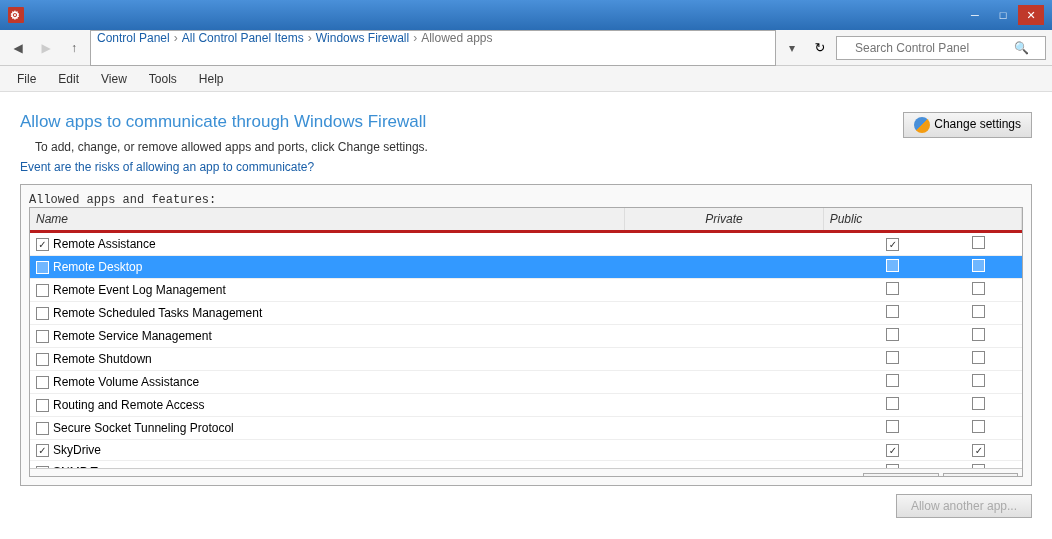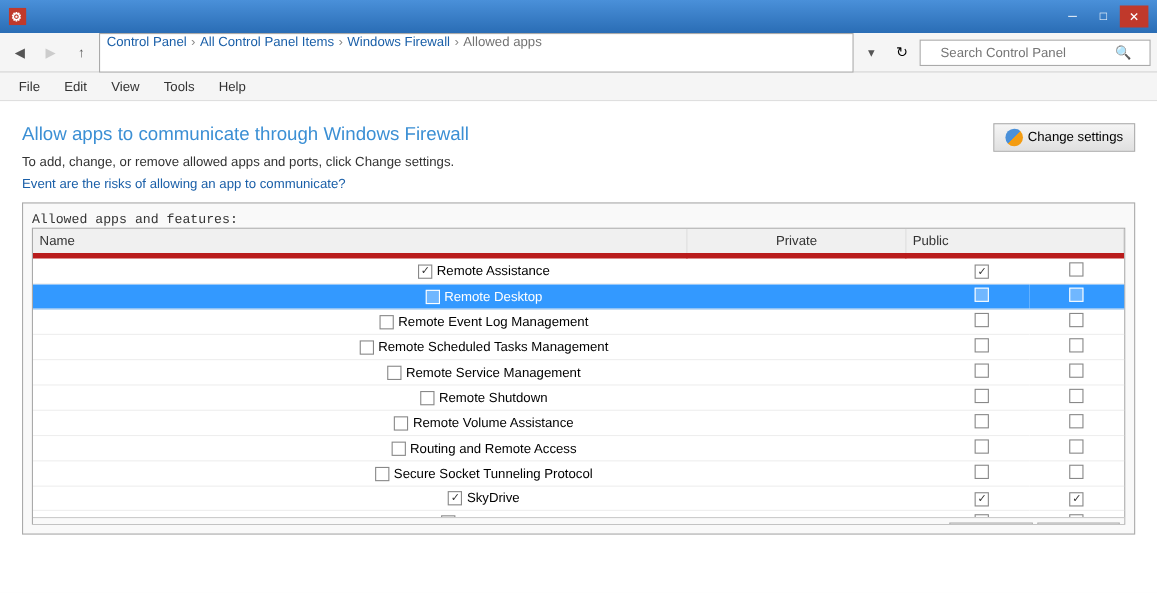"To add, change, or remove" .page-subtitle { margin-left: none -> 15px }
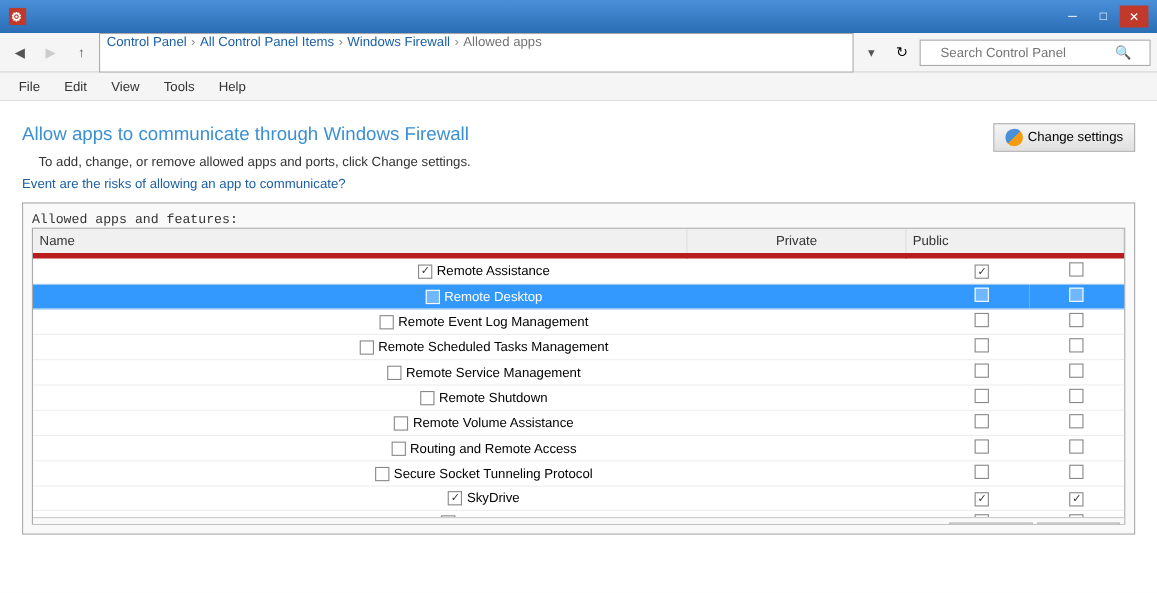"Name" .apps-table thead tr { border-bottom: 5px solid #b91c1c -> 3px solid #b91c1c; font-style: none -> italic }
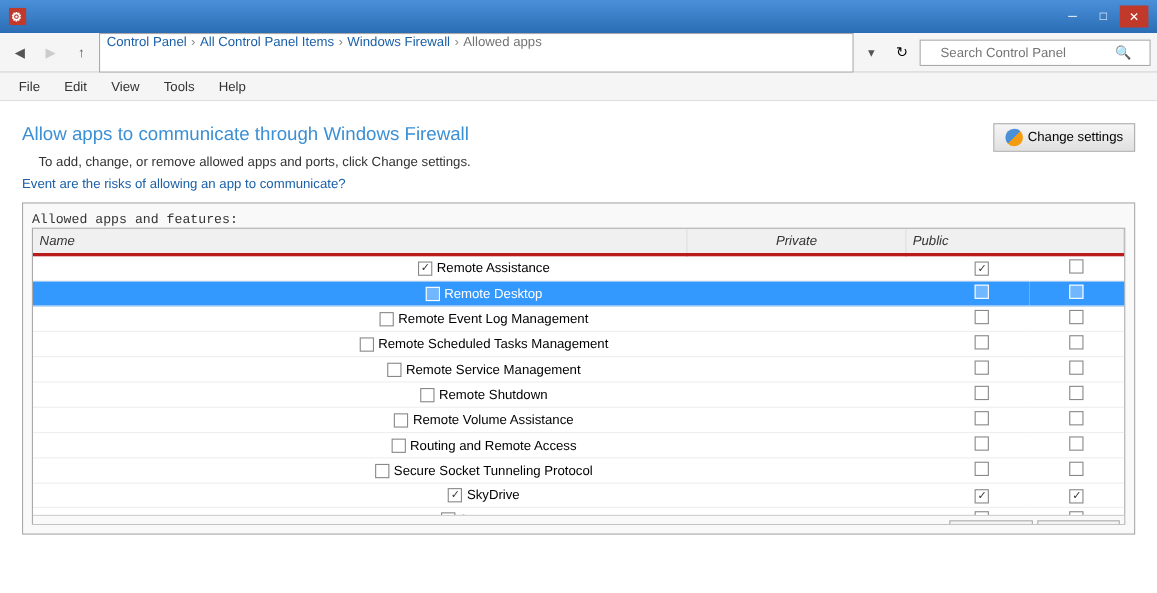"Remote Assistance" .row-name { justify-content: center -> none }
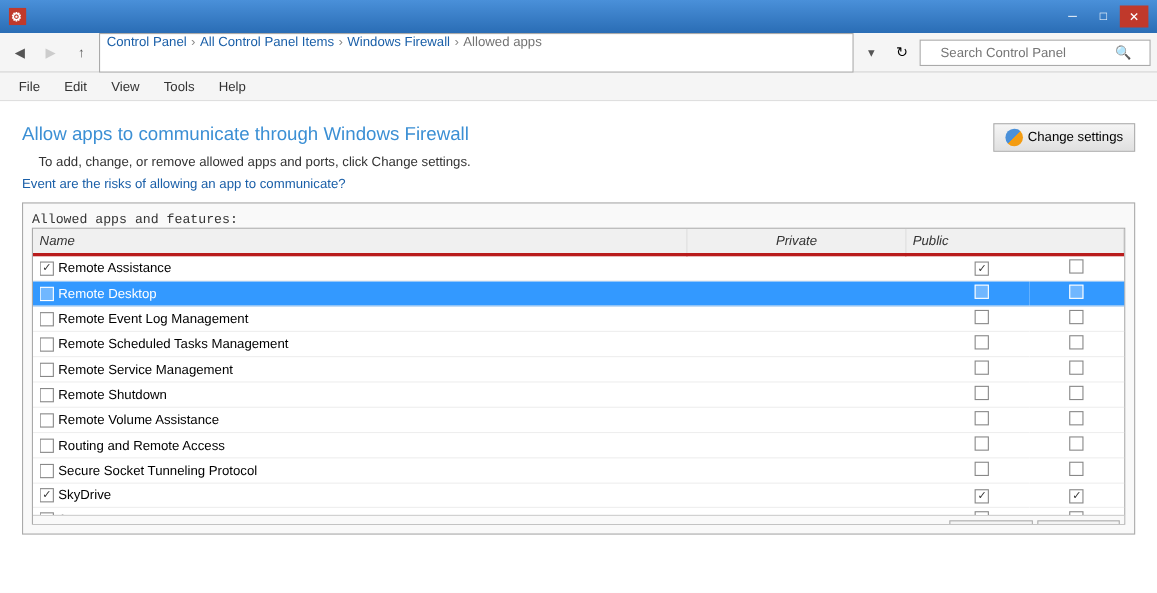"Allow another app..." div.bottom-row { html: none -> <div> <button>Allow another app...</button> </div> }
